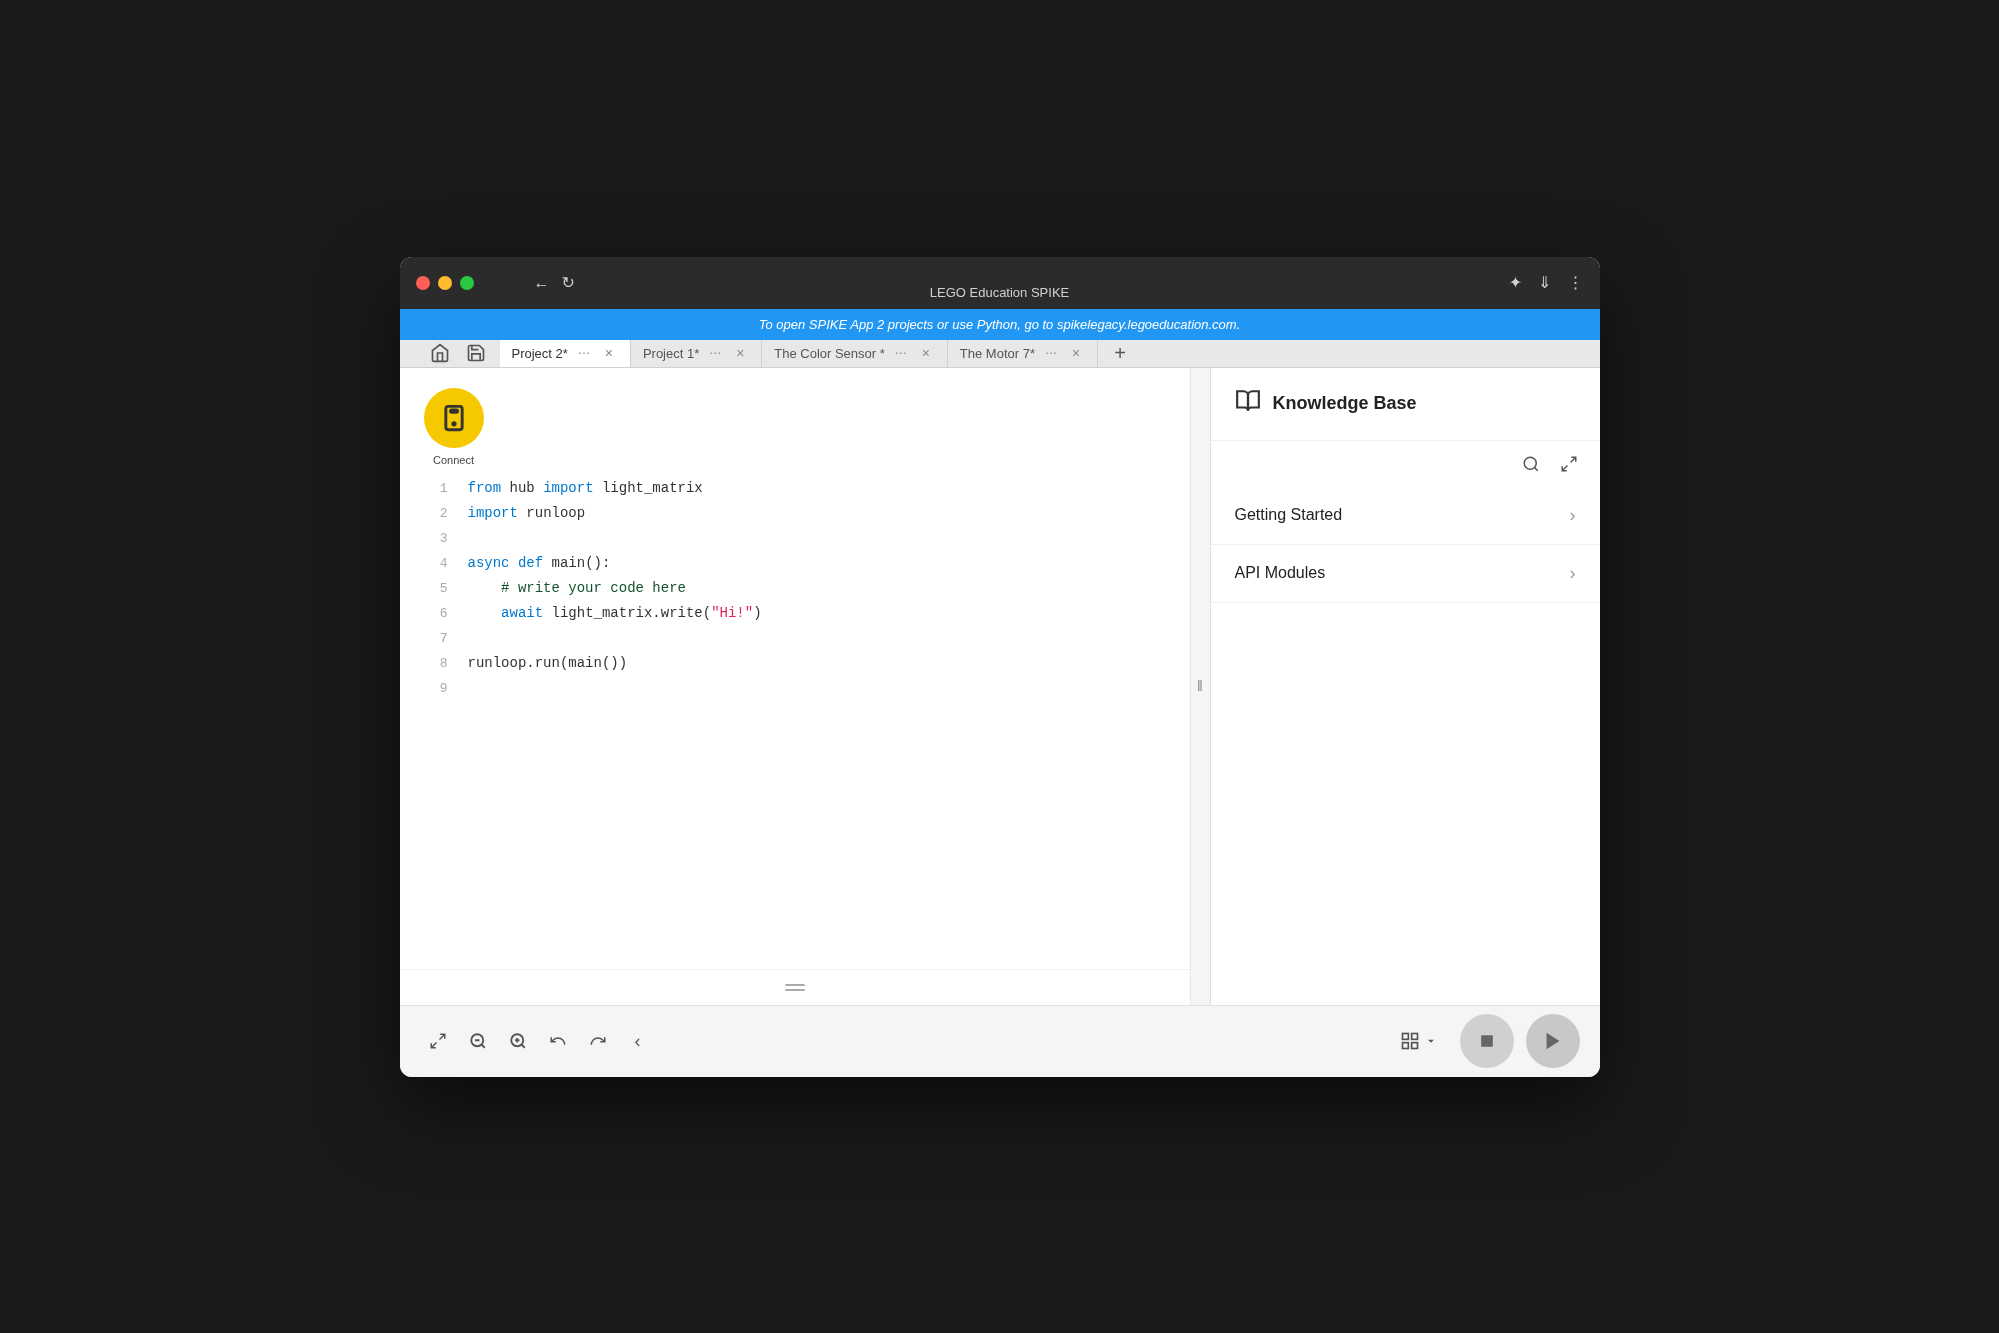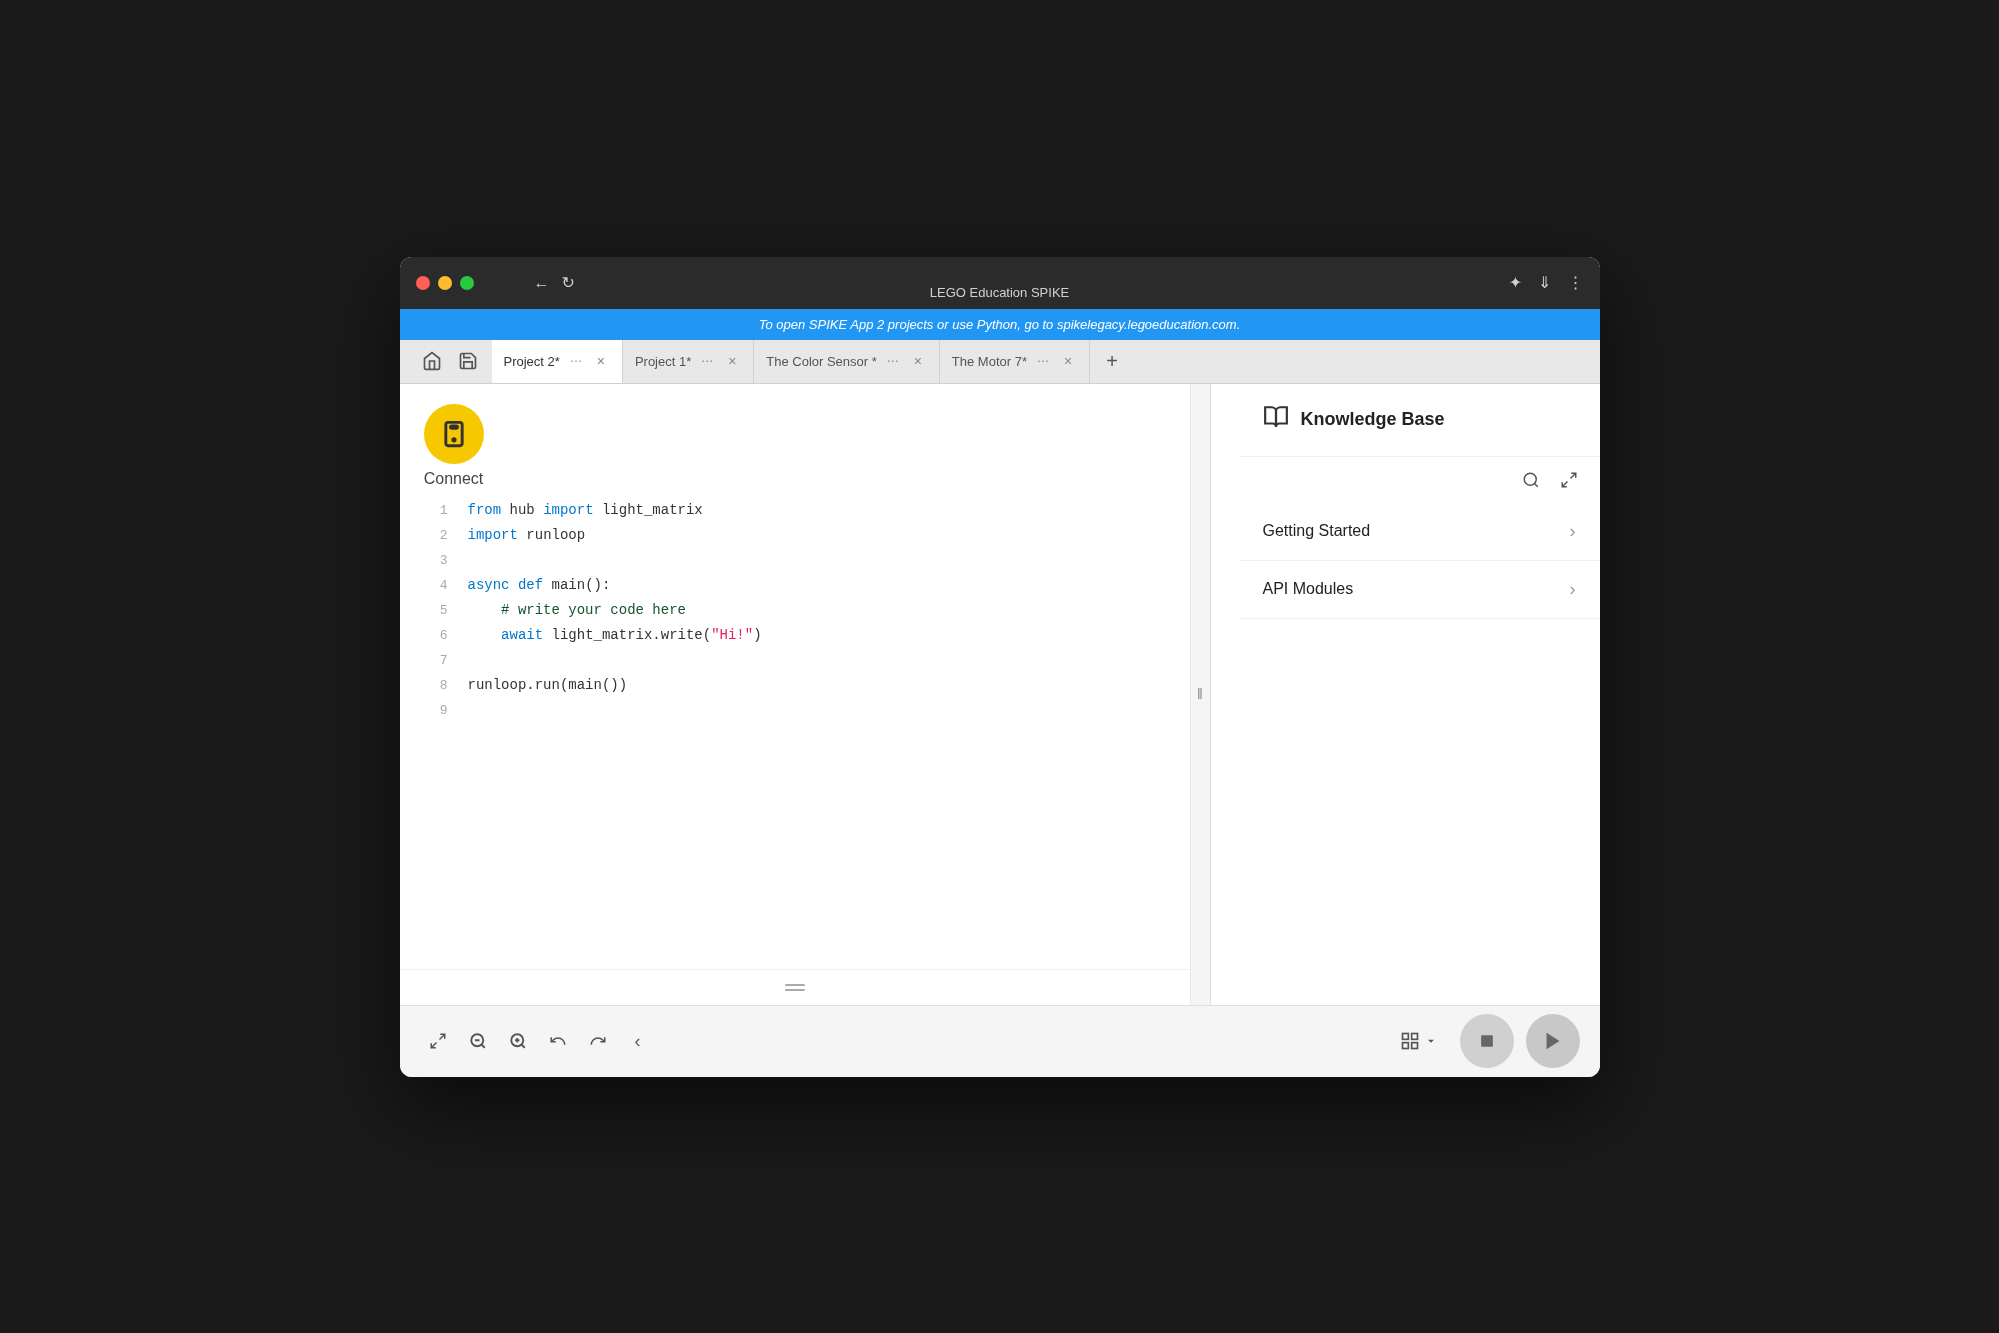"Project 2*" .tabs-bar { height: 44px -> 28px; padding-left: 8px -> 16px }
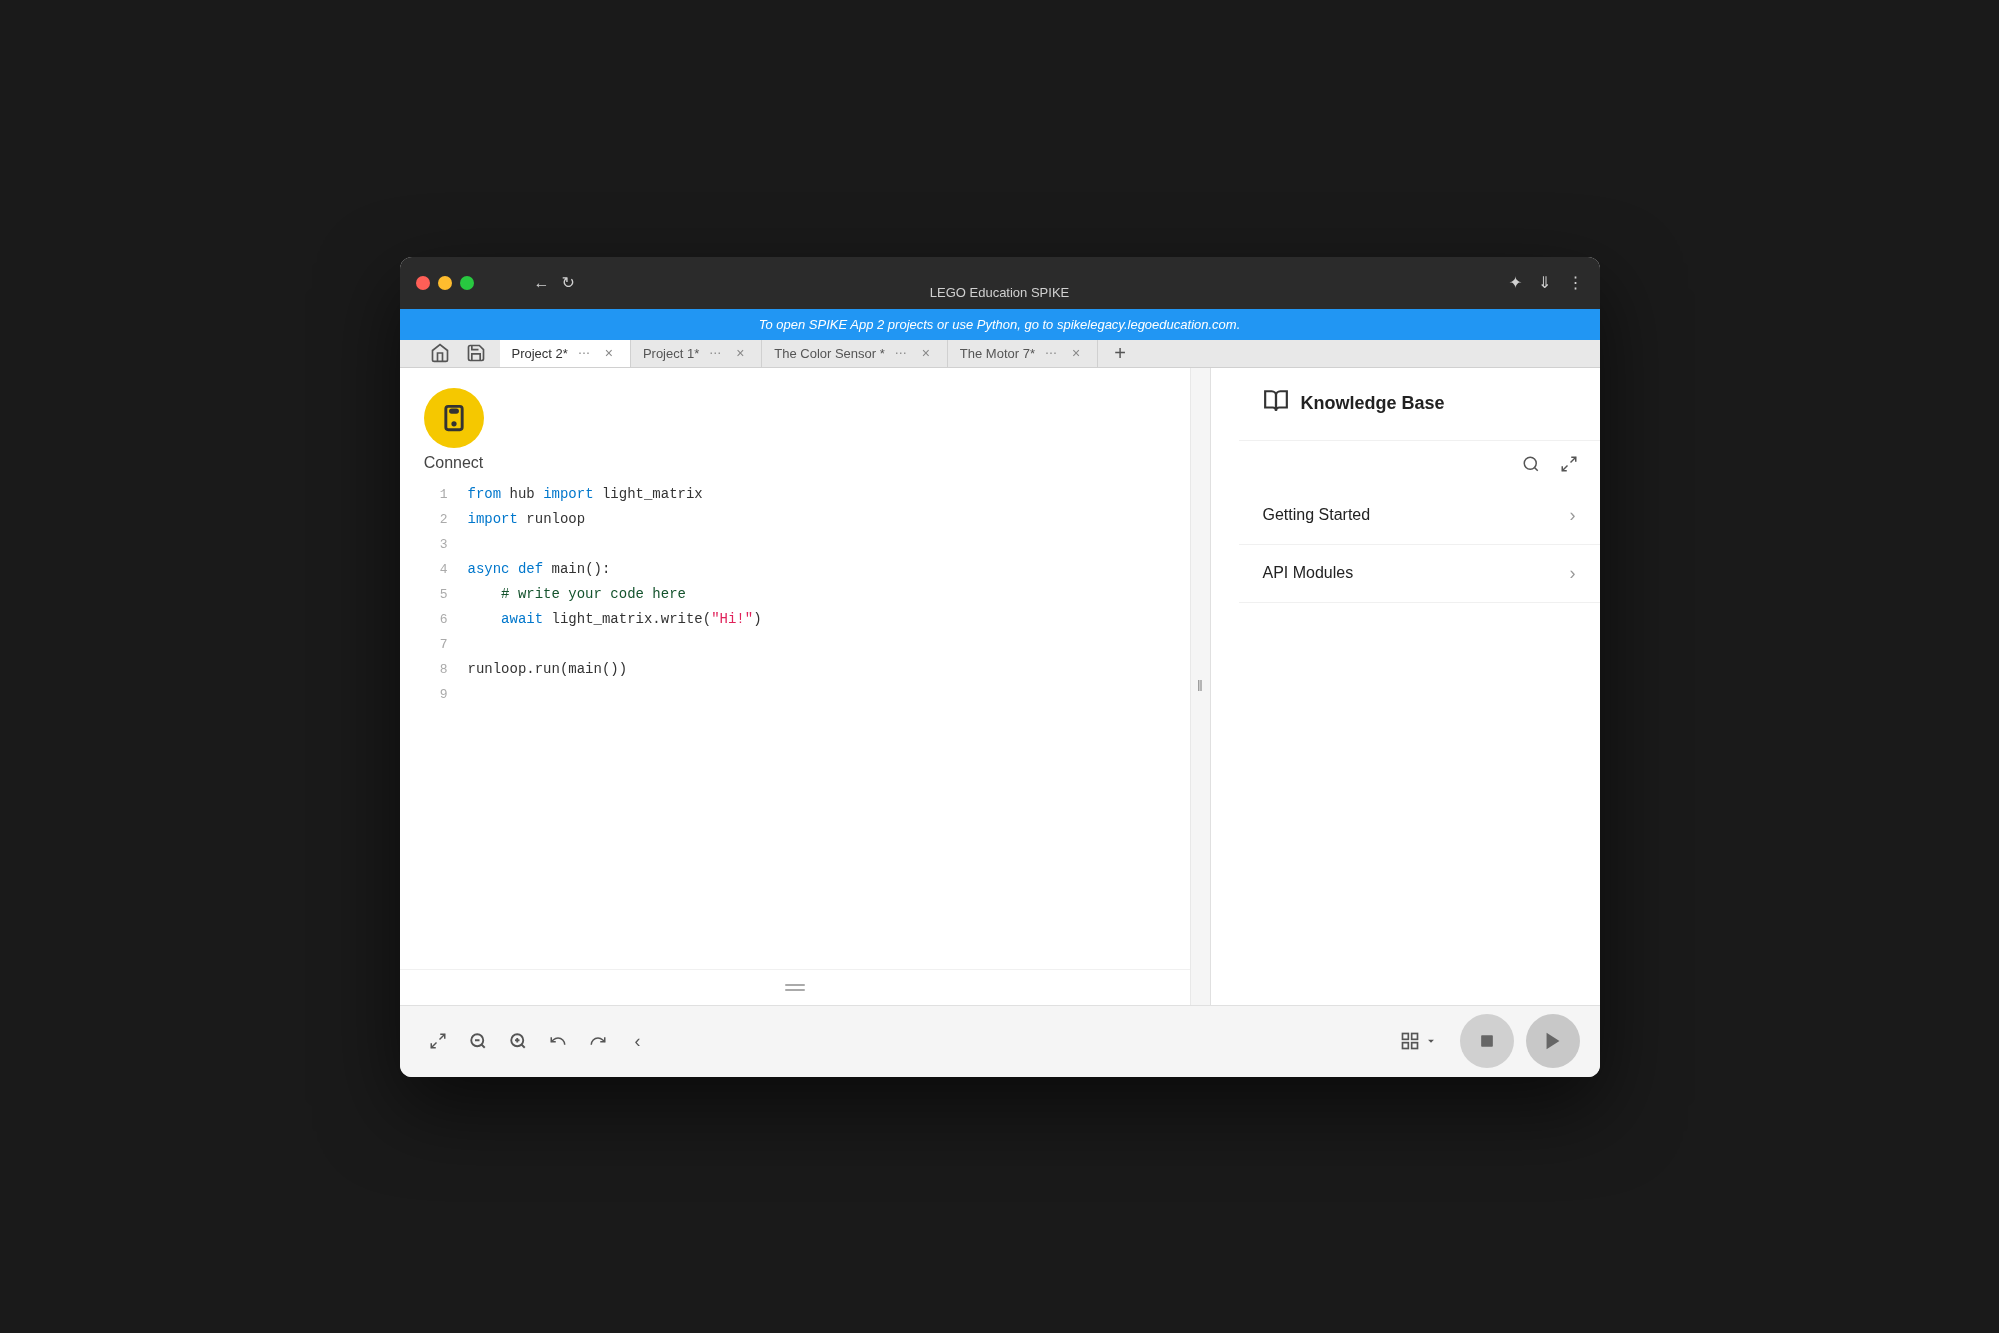"Knowledge Base" .knowledge-panel { padding-left: 28px -> none }
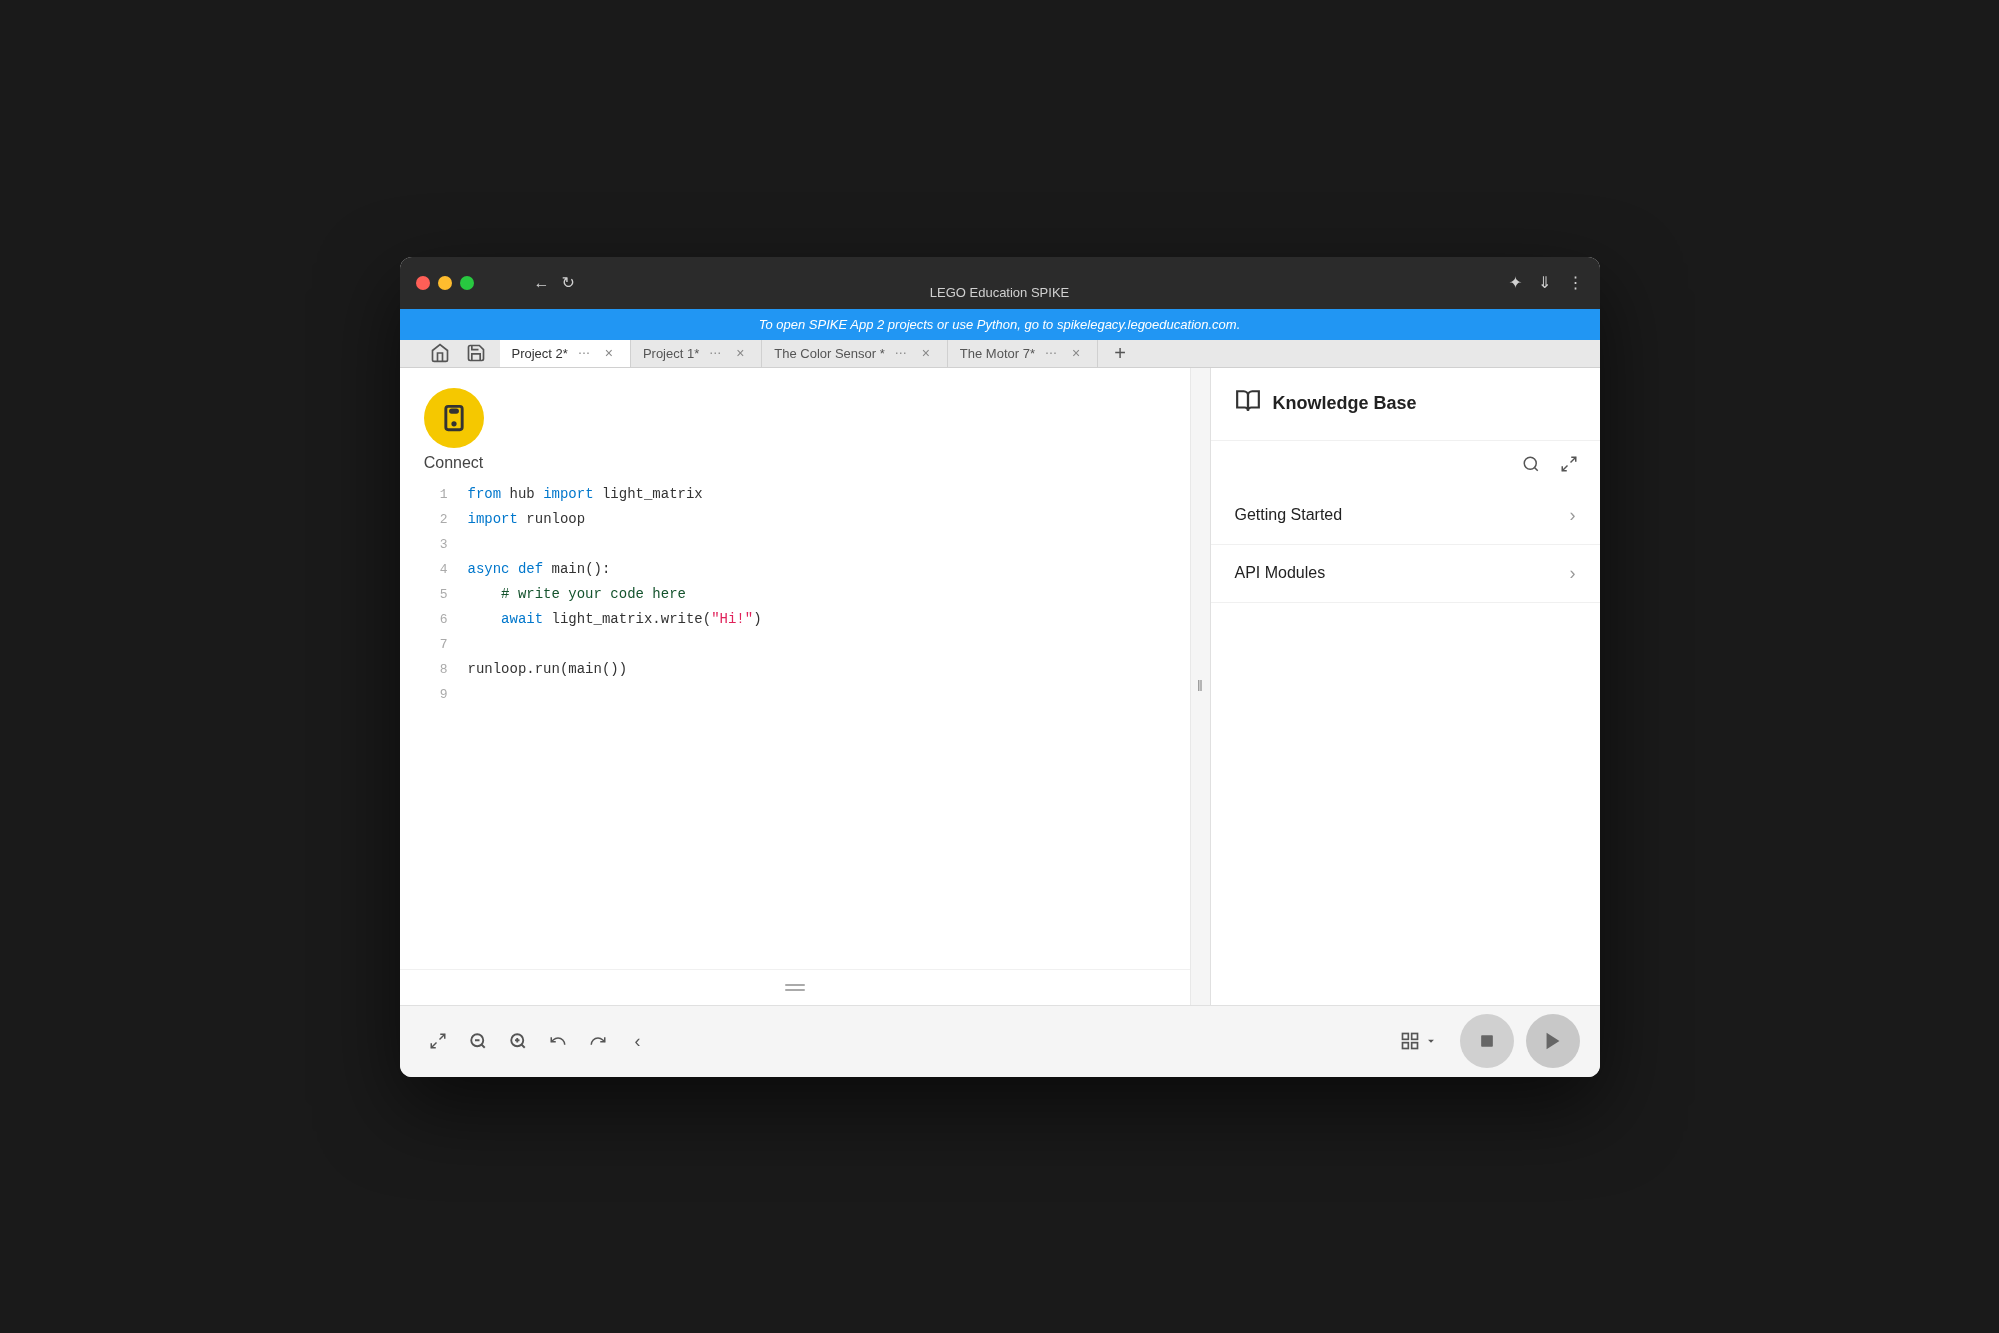"Connect" .connect-label { font-size: 16px -> 11px }
